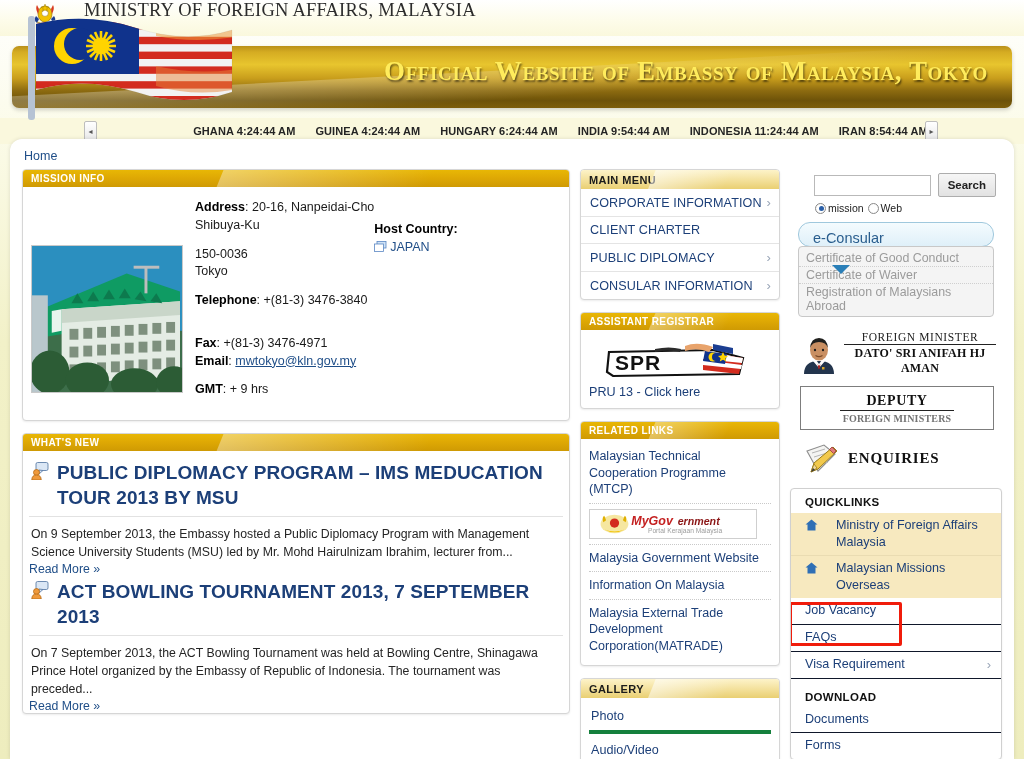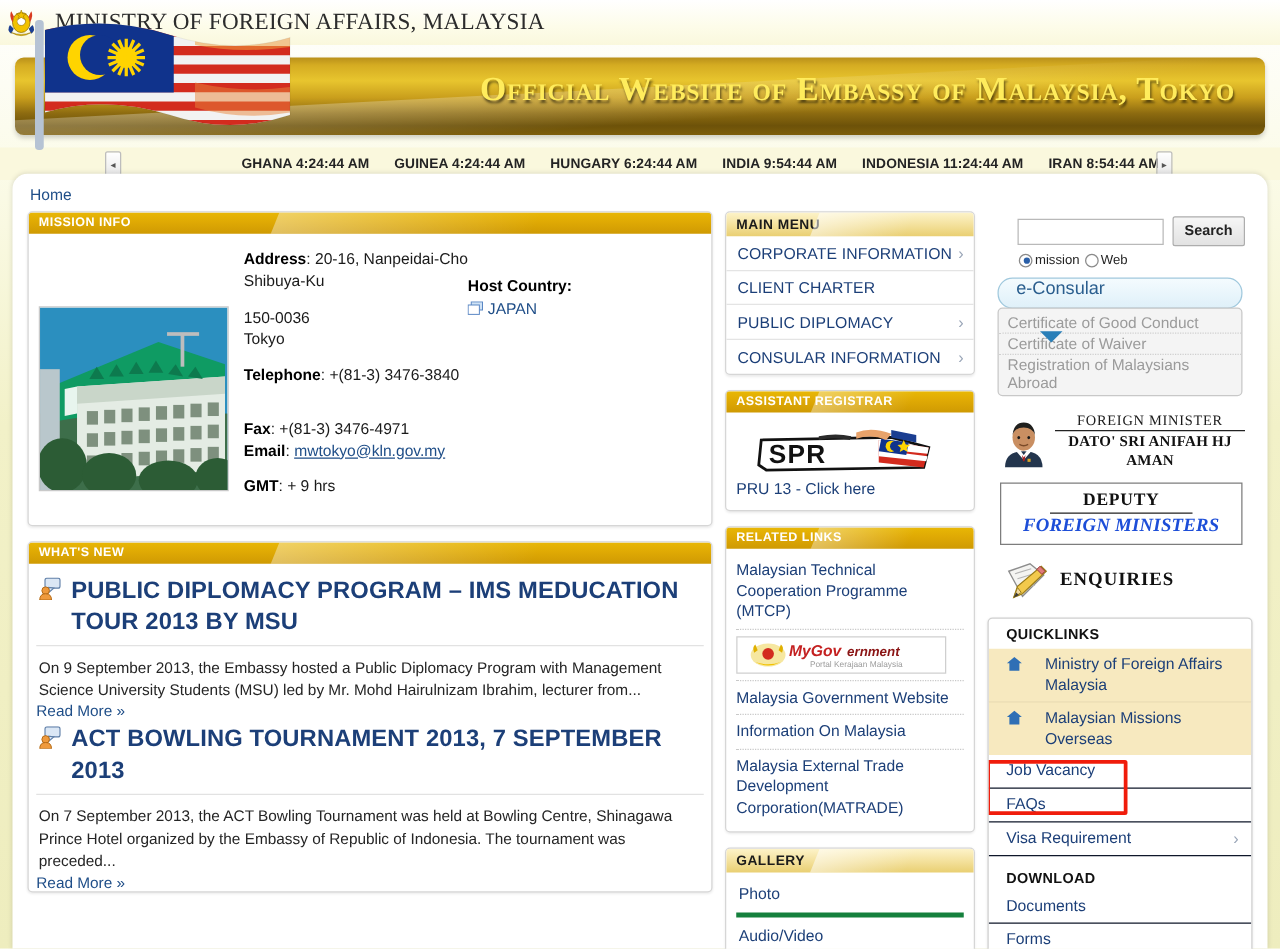"MINISTRY OF FOREIGN AFFAIRS, MALAYSIA" .topbar { align-items: center -> flex-start; gap: 12px -> 24px; padding-left: 2px -> 30px }
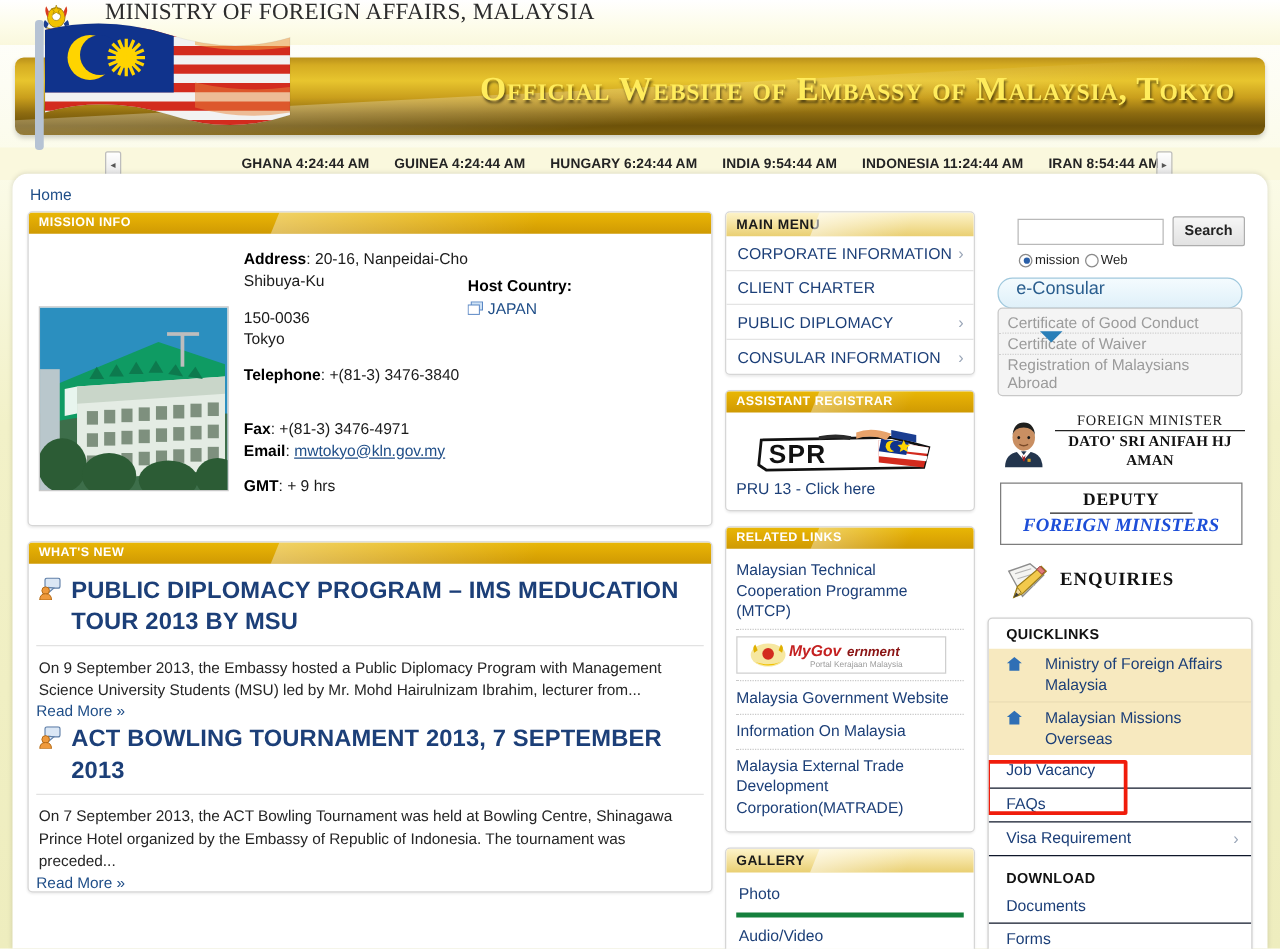"e-Consular" .econ-btn { align-items: flex-start -> flex-end }
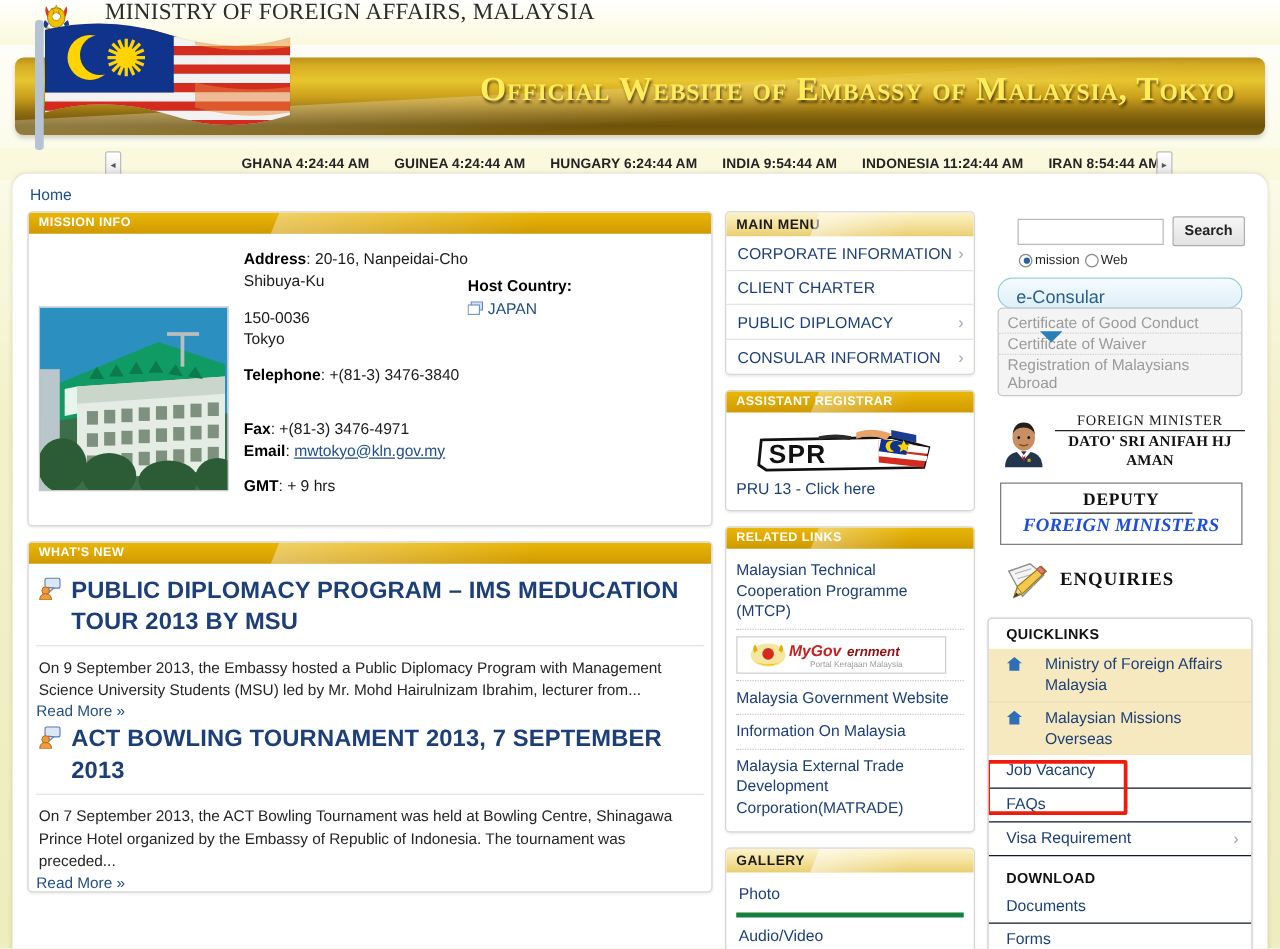"FOREIGN MINISTERS" .dfm-2 { color: #1d4ed8 -> #737373; font-size: 15px -> 10px; font-style: italic -> none }
